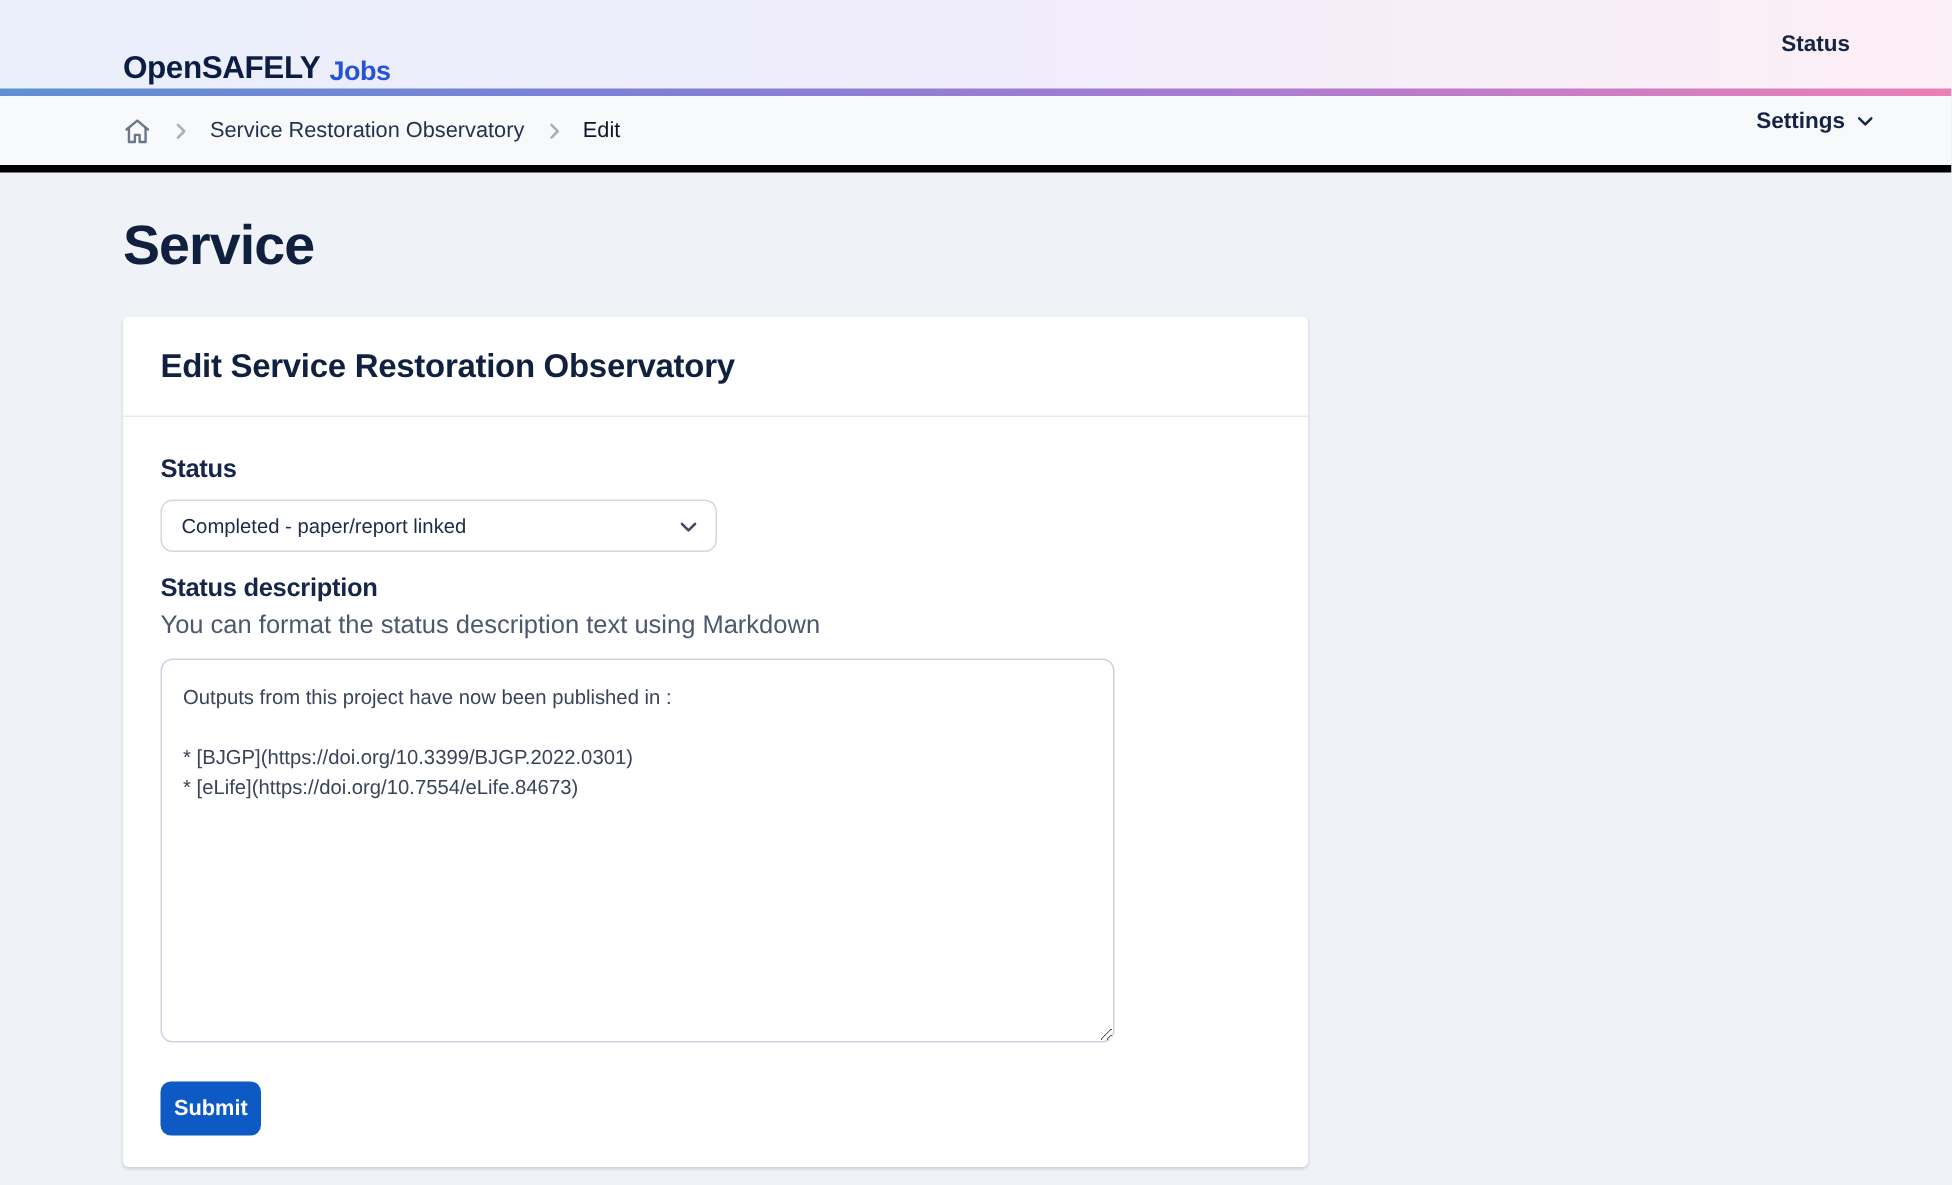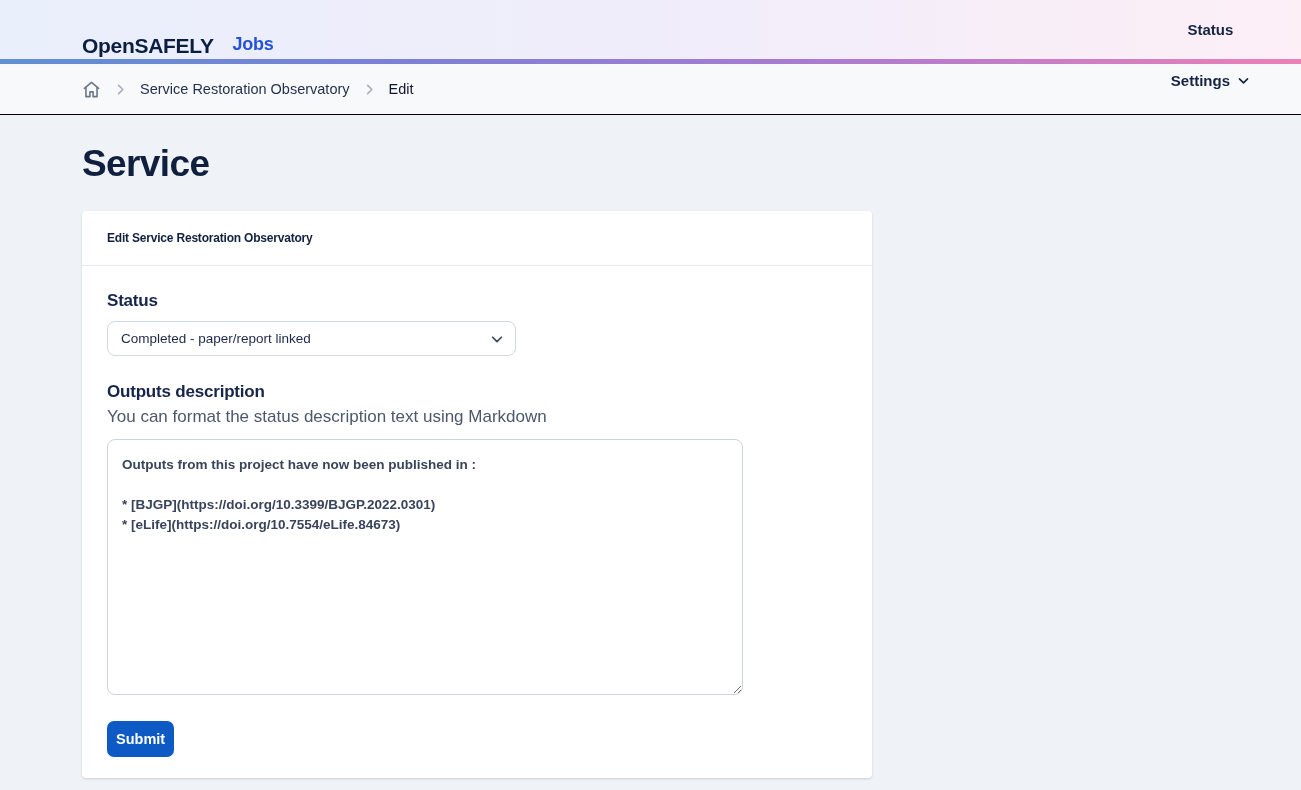"OpenSAFELY" .brand { align-items: flex-start -> flex-end; gap: 19px -> 6px }
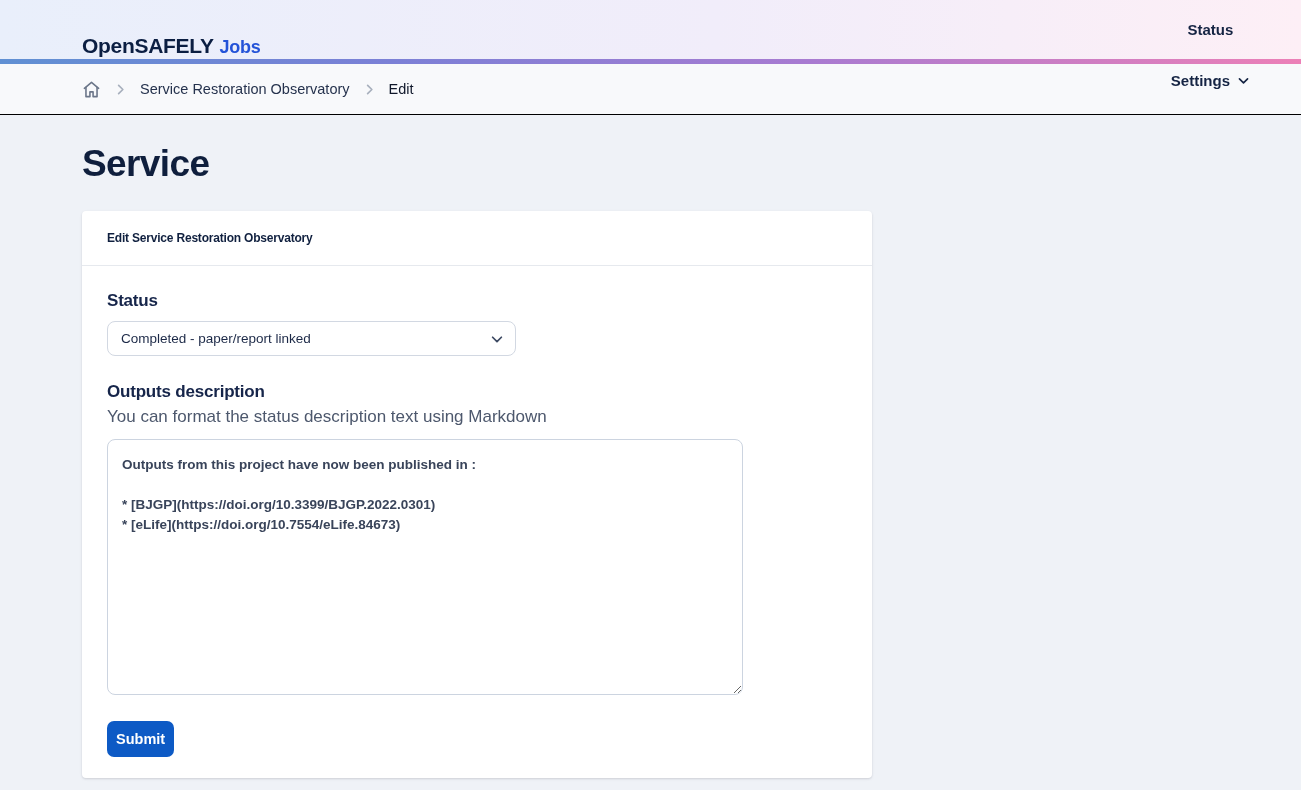"Service Restoration Observatory" .breadcrumb-bar { border-bottom: 1px solid #000000 -> 5px solid #000000 }
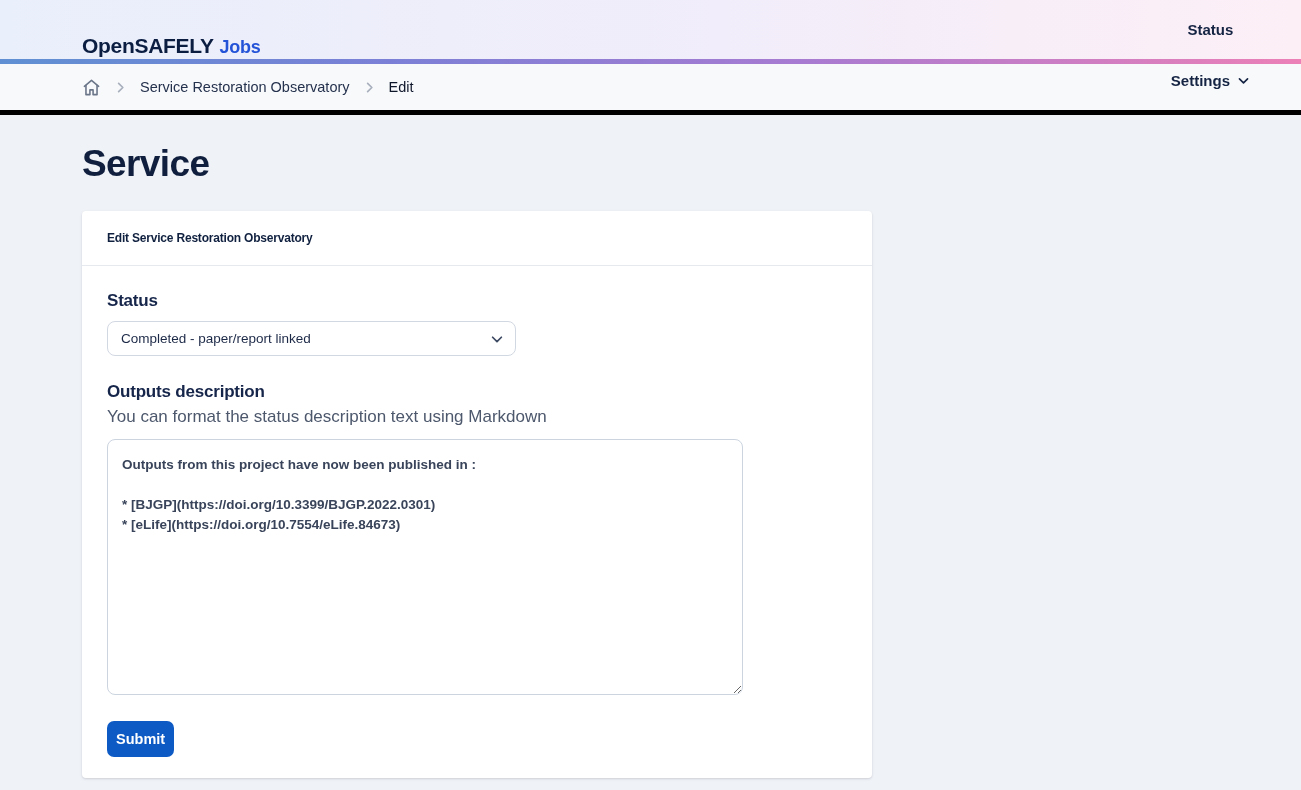"Edit Service Restoration Observatory" .card-title { font-size: 12px -> 22px }
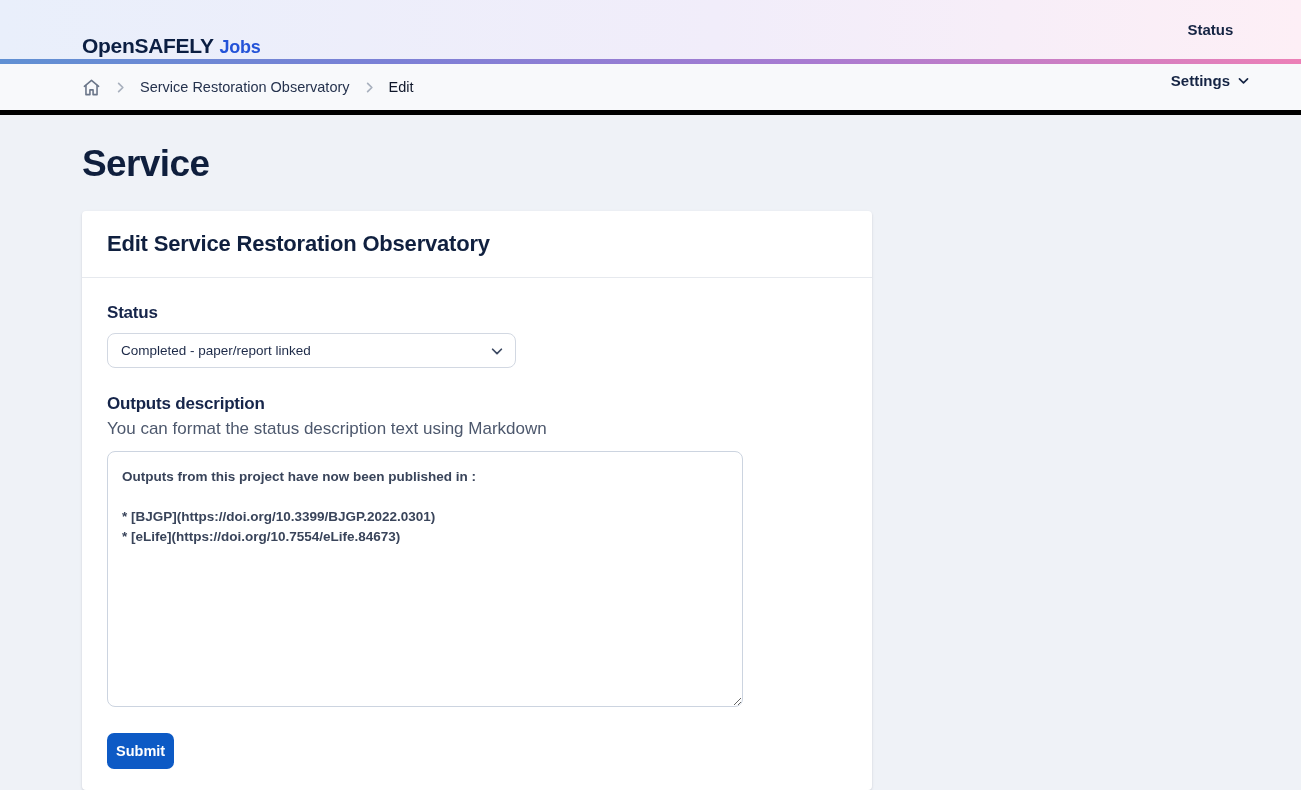"Completed - paper/report linked" .select-wrap { margin-bottom: 26px -> 14px; width: 409px -> 371px }
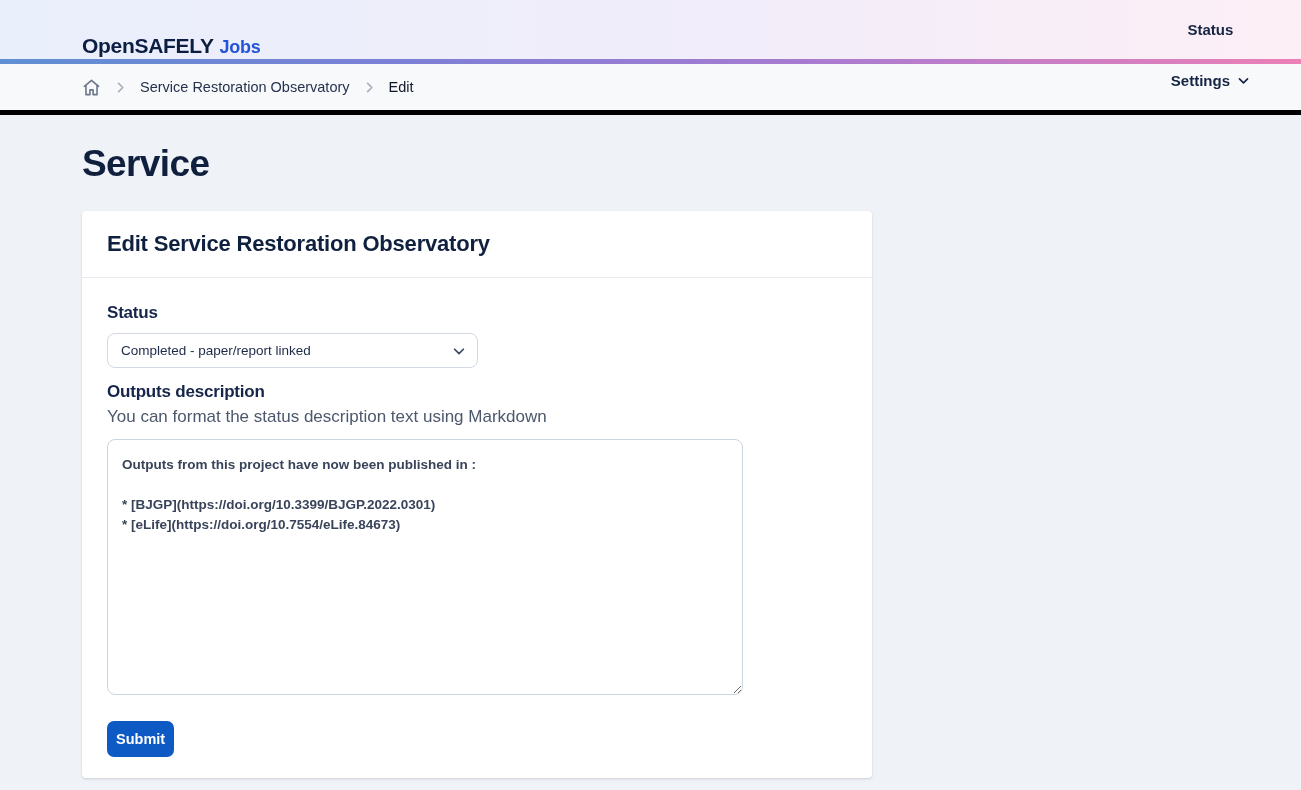"Outputs description" label.field-label { text: Outputs -> Status }
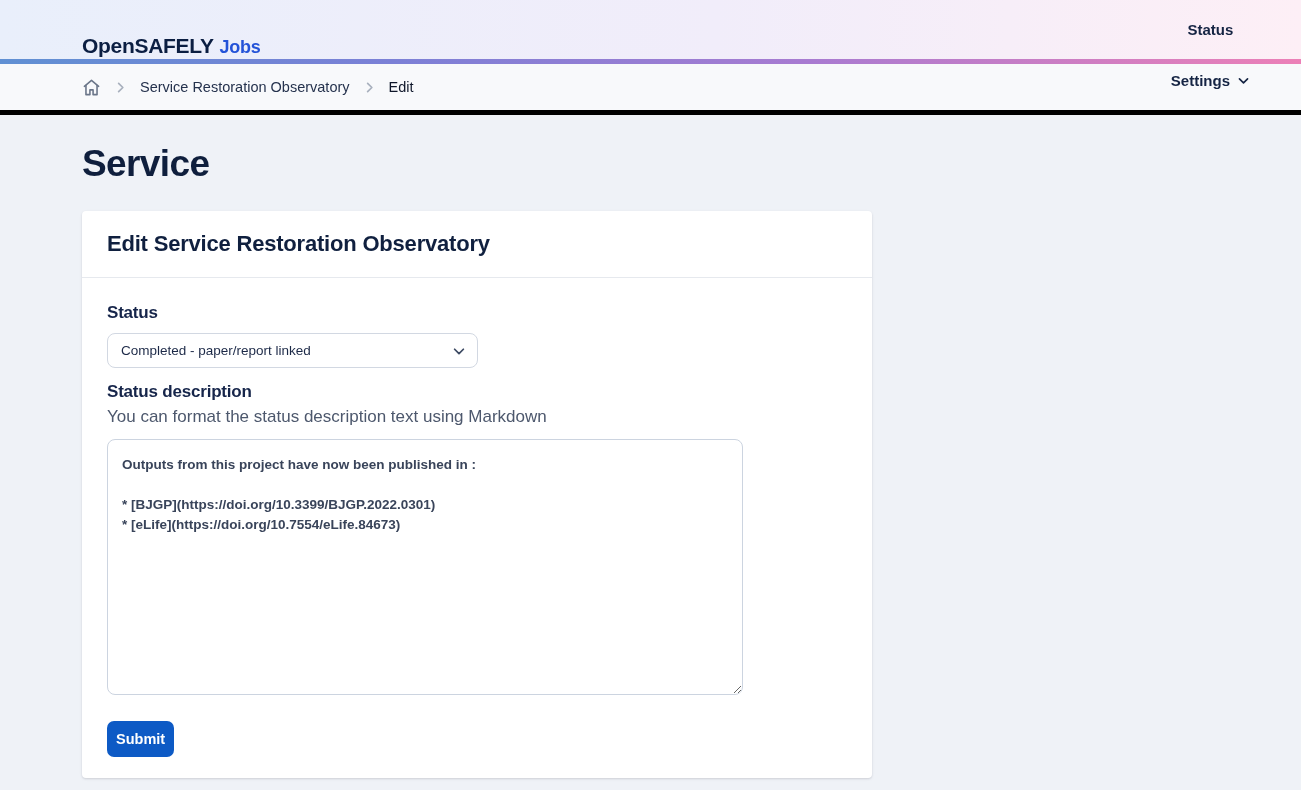"Outputs from this project have" .description-textarea { font-weight: bold -> none }
